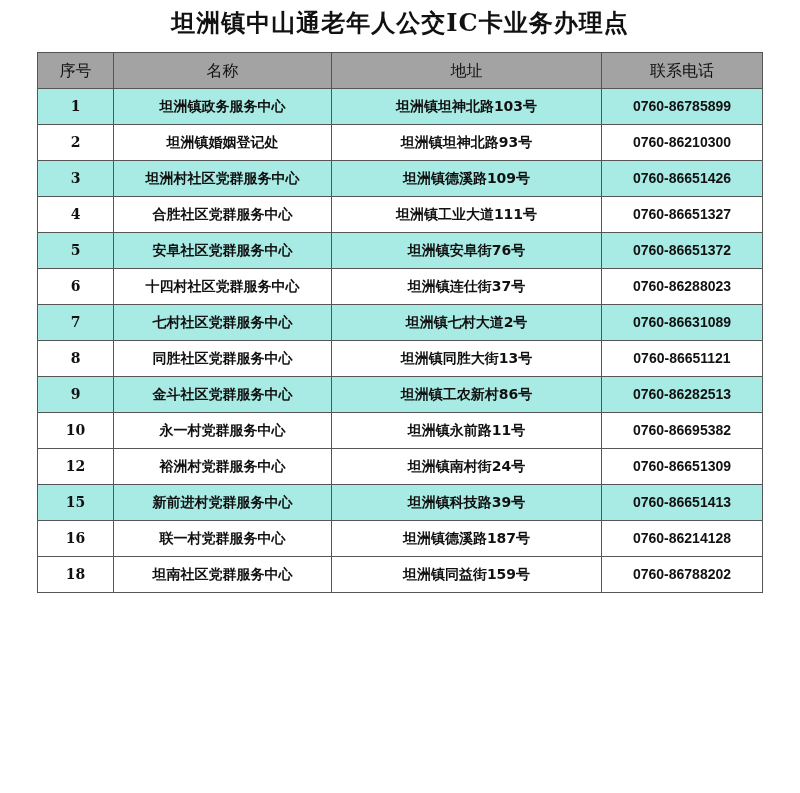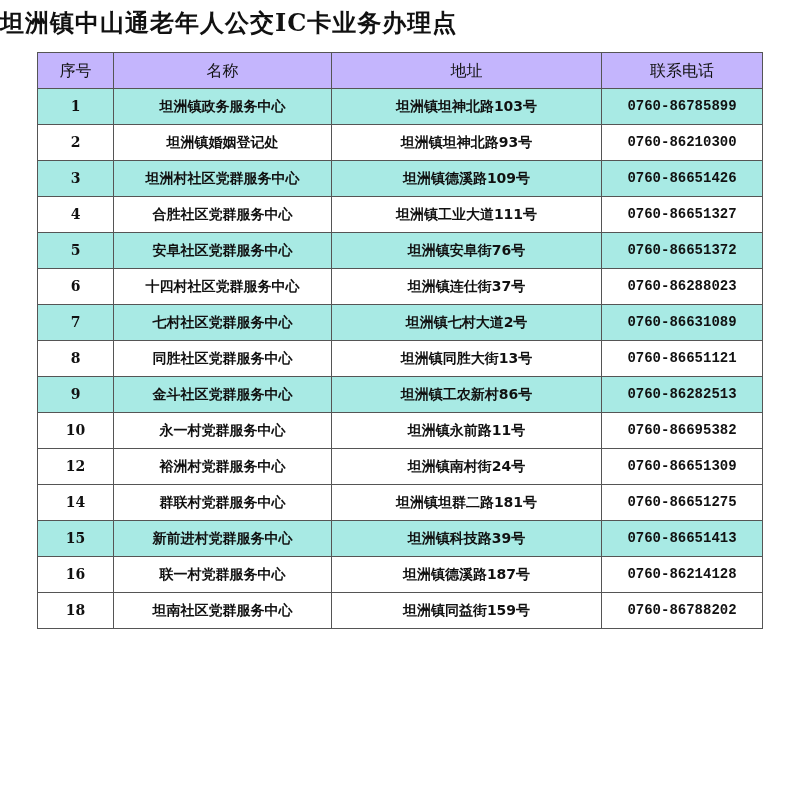"坦洲镇中山通老年人公交IC卡业务办理点" .title { text-align: none -> center }
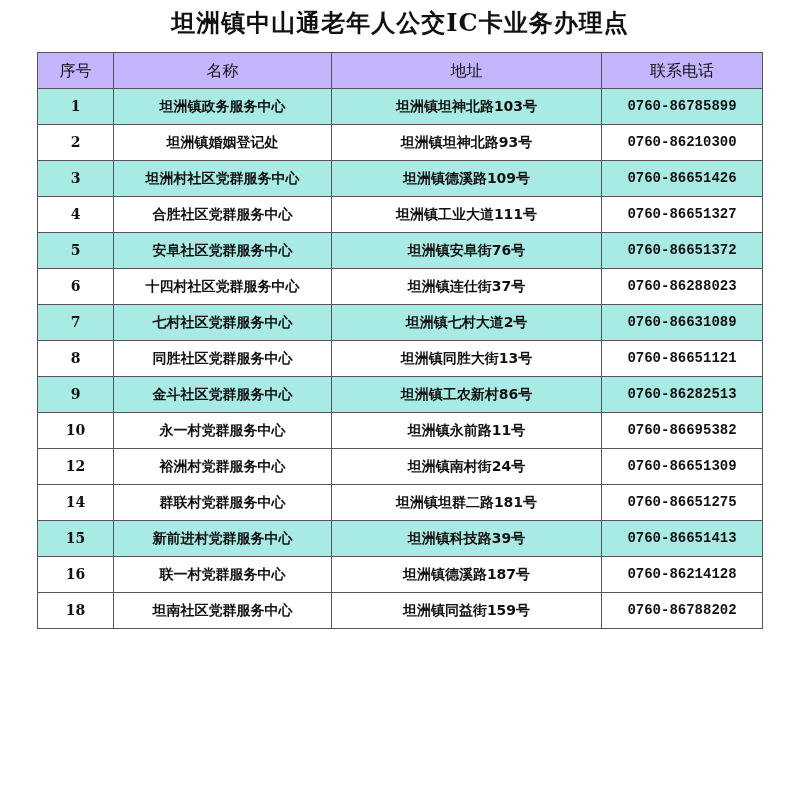"序号" table.sheet th { background: #c4b5fd -> #a3a3a3 }
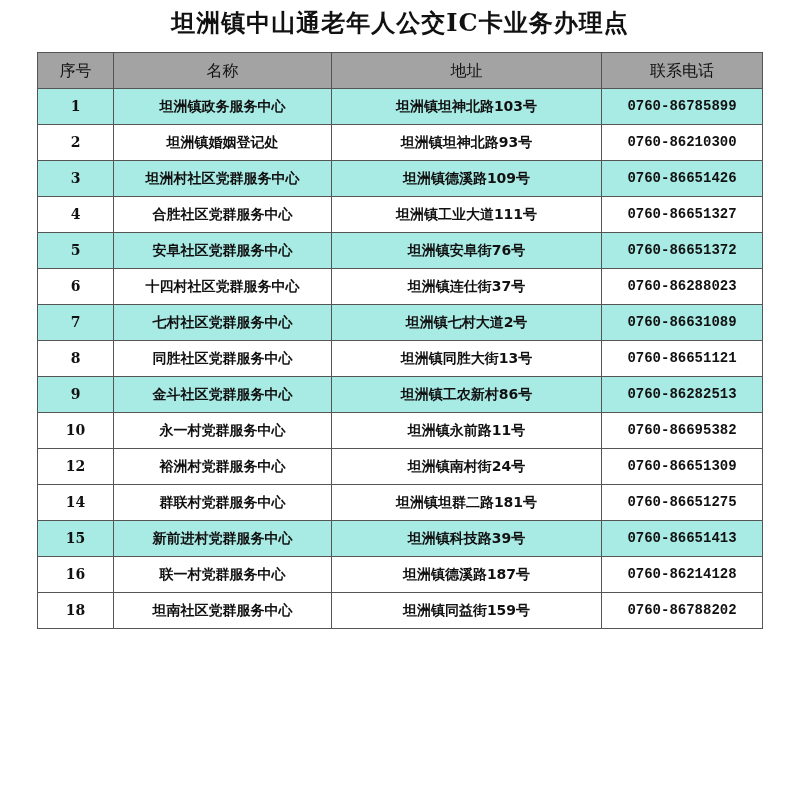"0760-86785899" td.phone { font-family: Liberation Mono, monospace -> Liberation Sans, sans-serif }
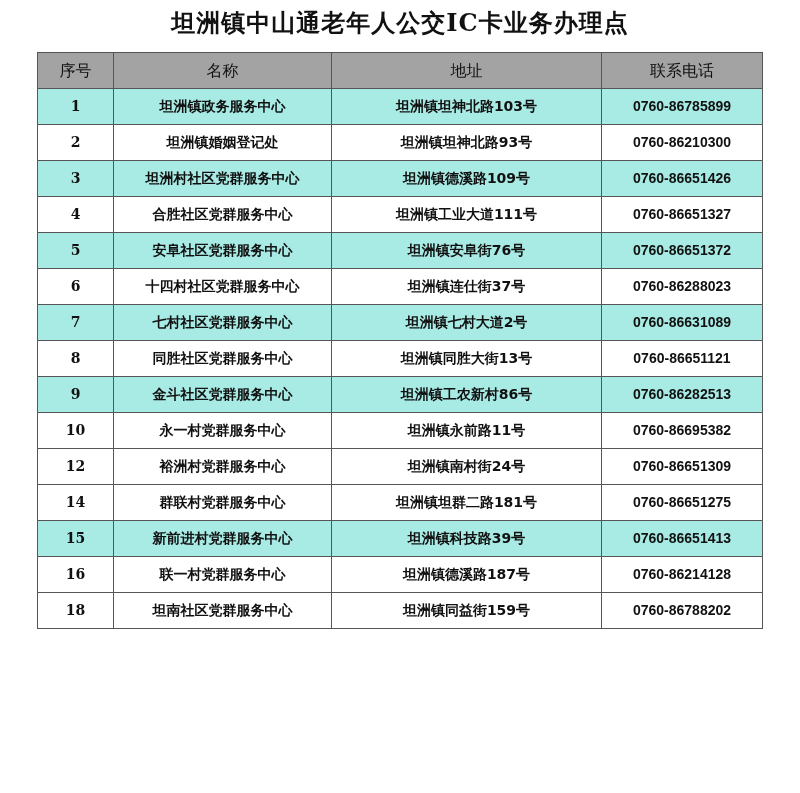"14" tr.plain { html: <tr> <td>14</td> <td>群联村党群服务中心</td> <td>坦洲镇坦群二路181号</td> <td>0760-86651275</td> </tr> -> none }
